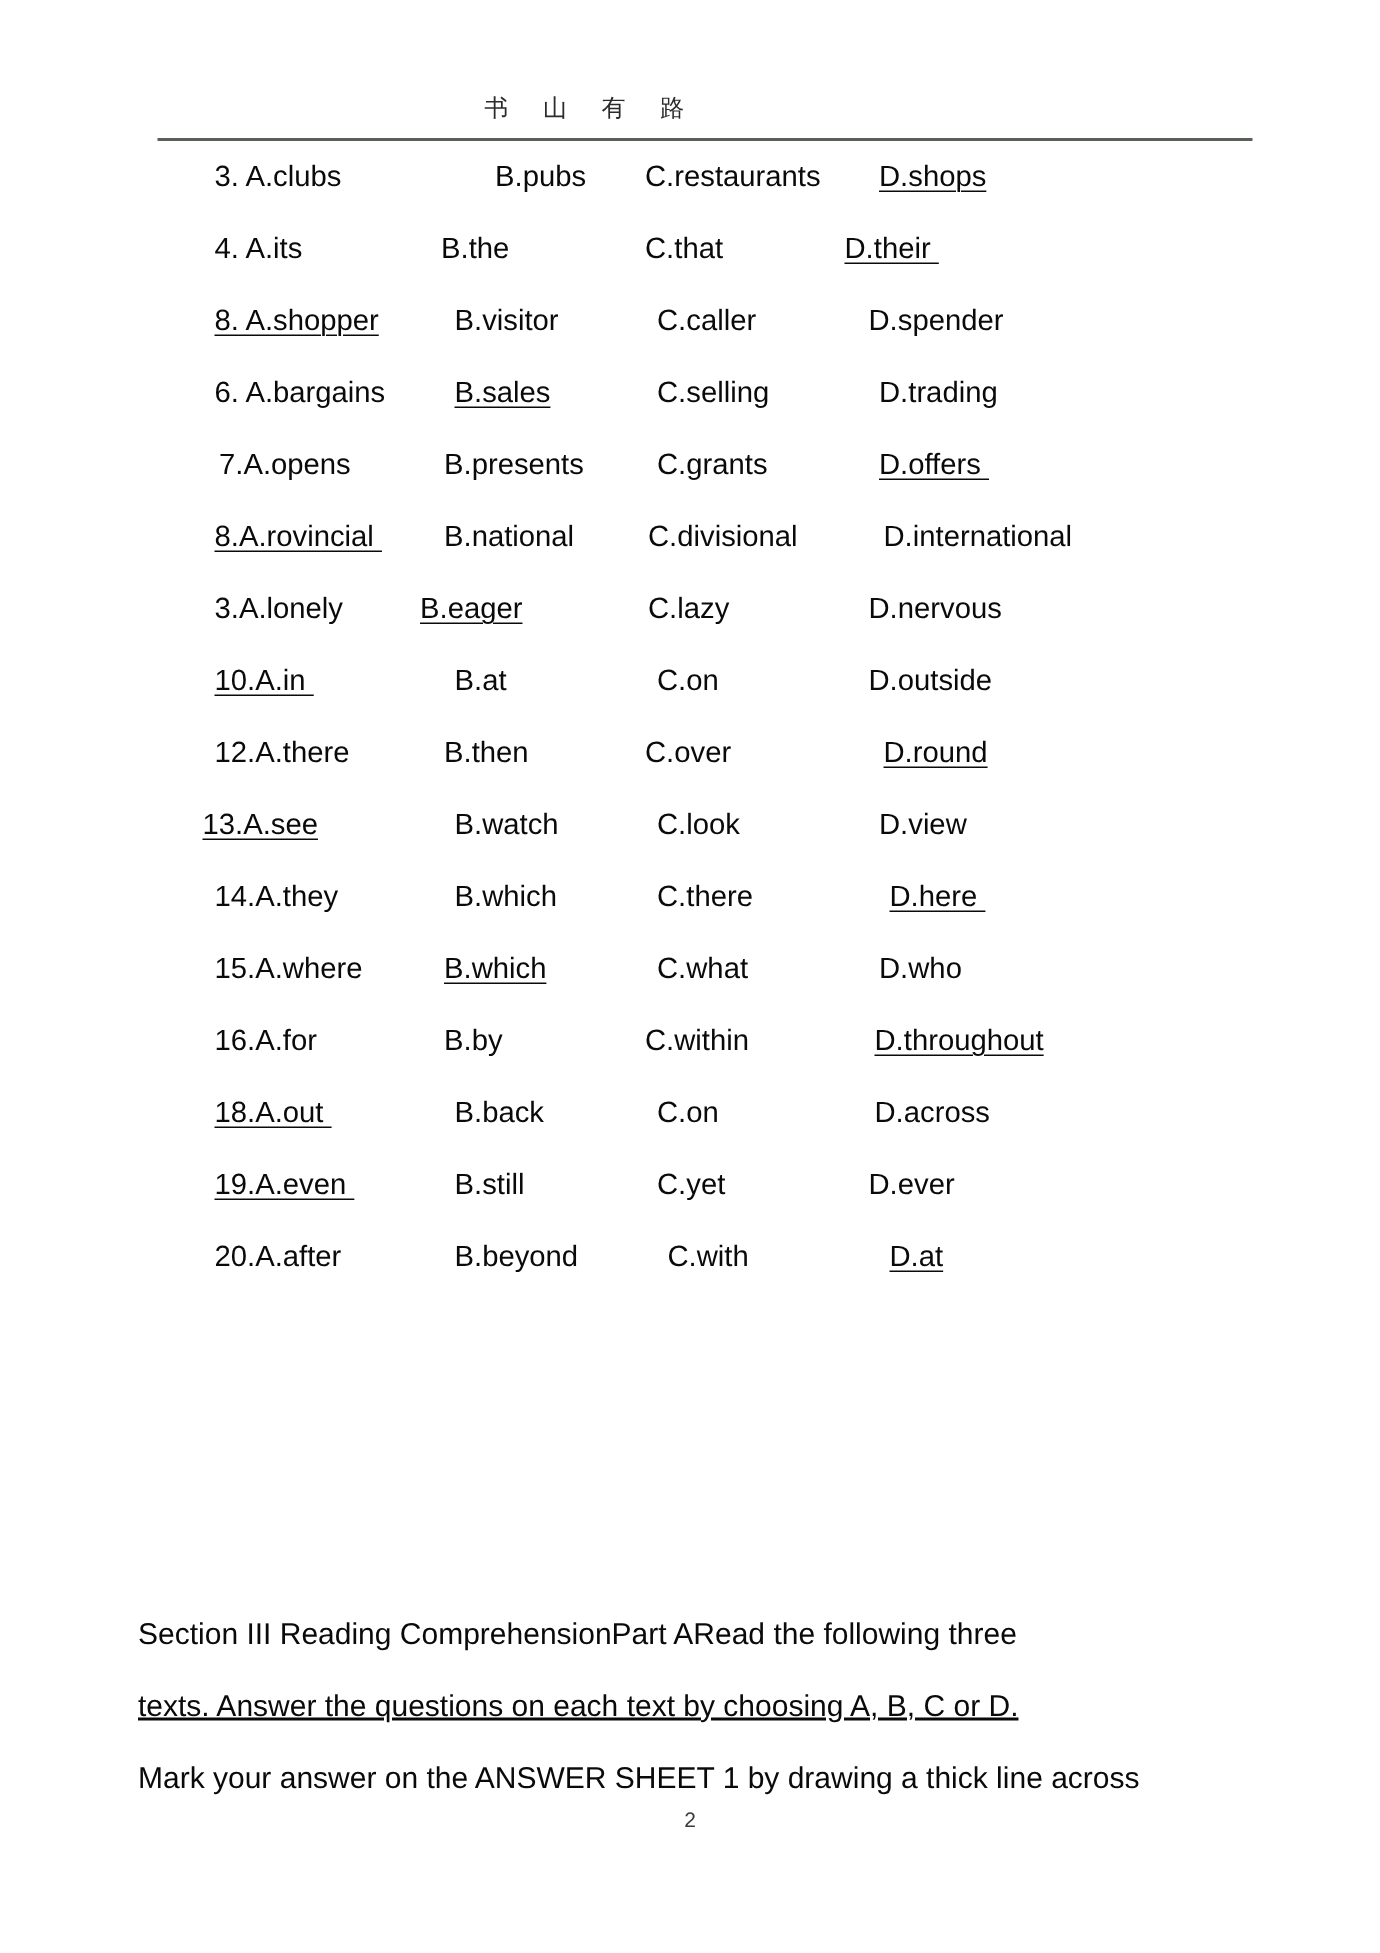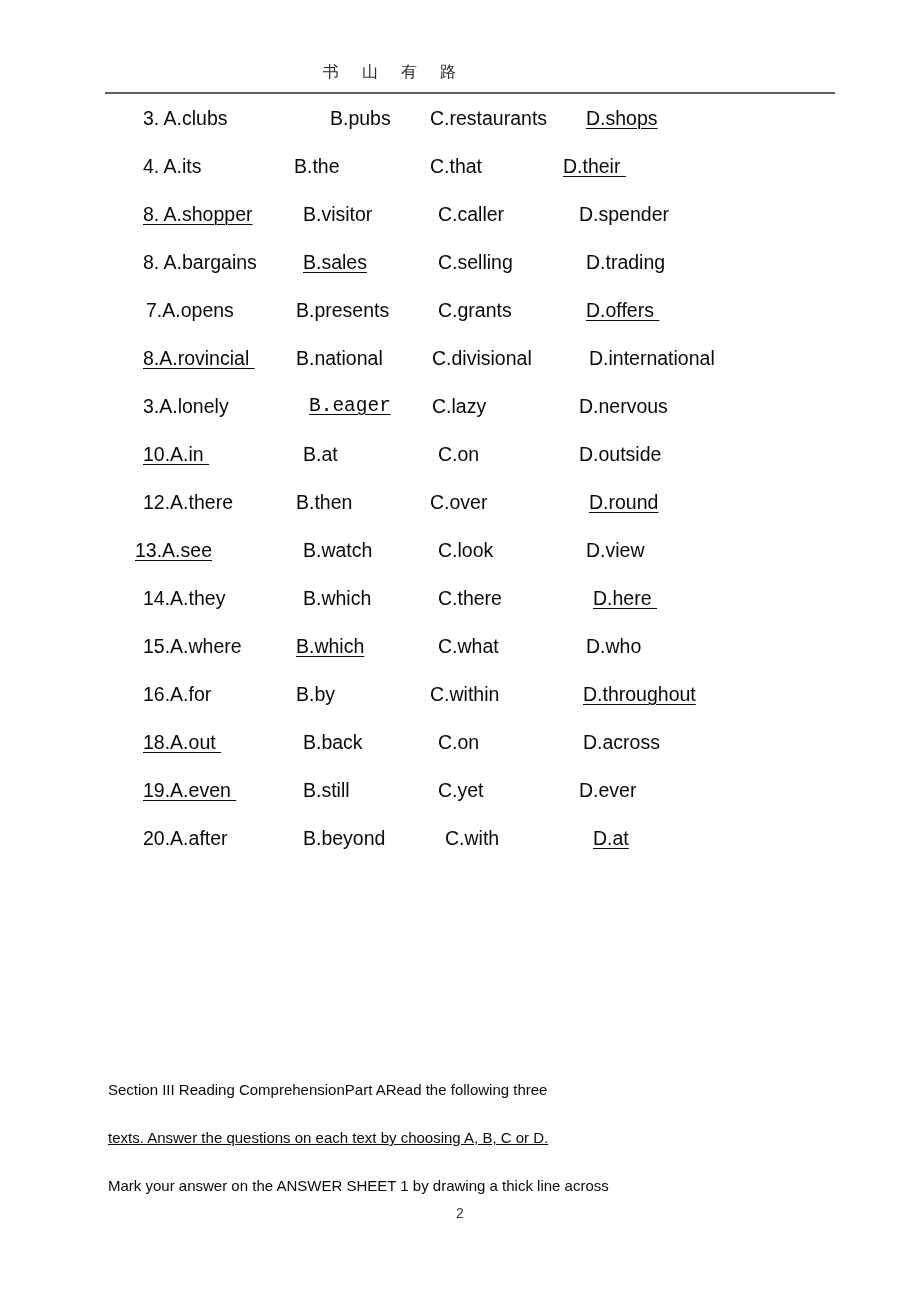"8. A.bargains" span.opt { text: 8 -> 6 }
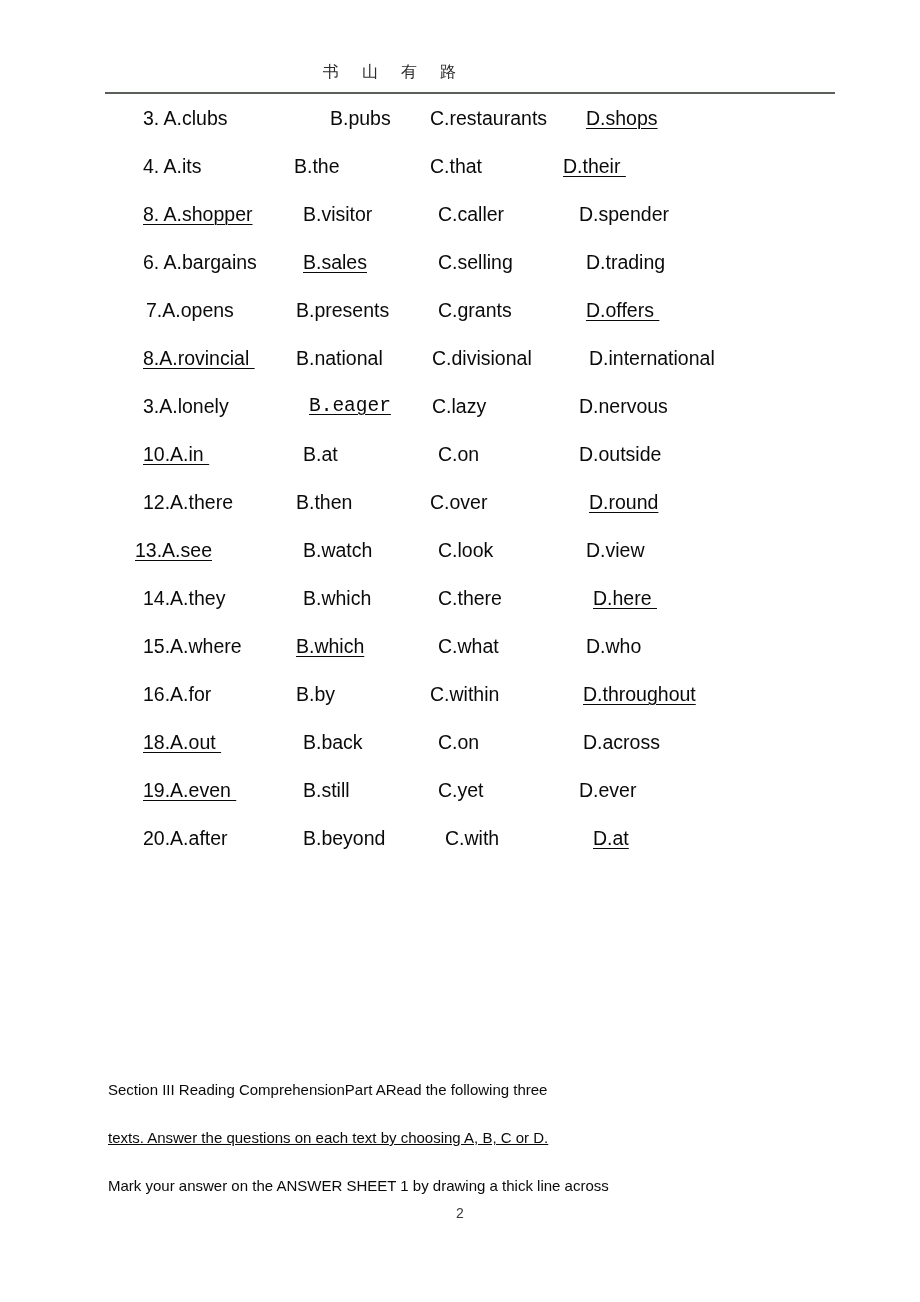"B.eager" span.opt { font-family: Liberation Mono, monospace -> none; left: 309px -> 280px }
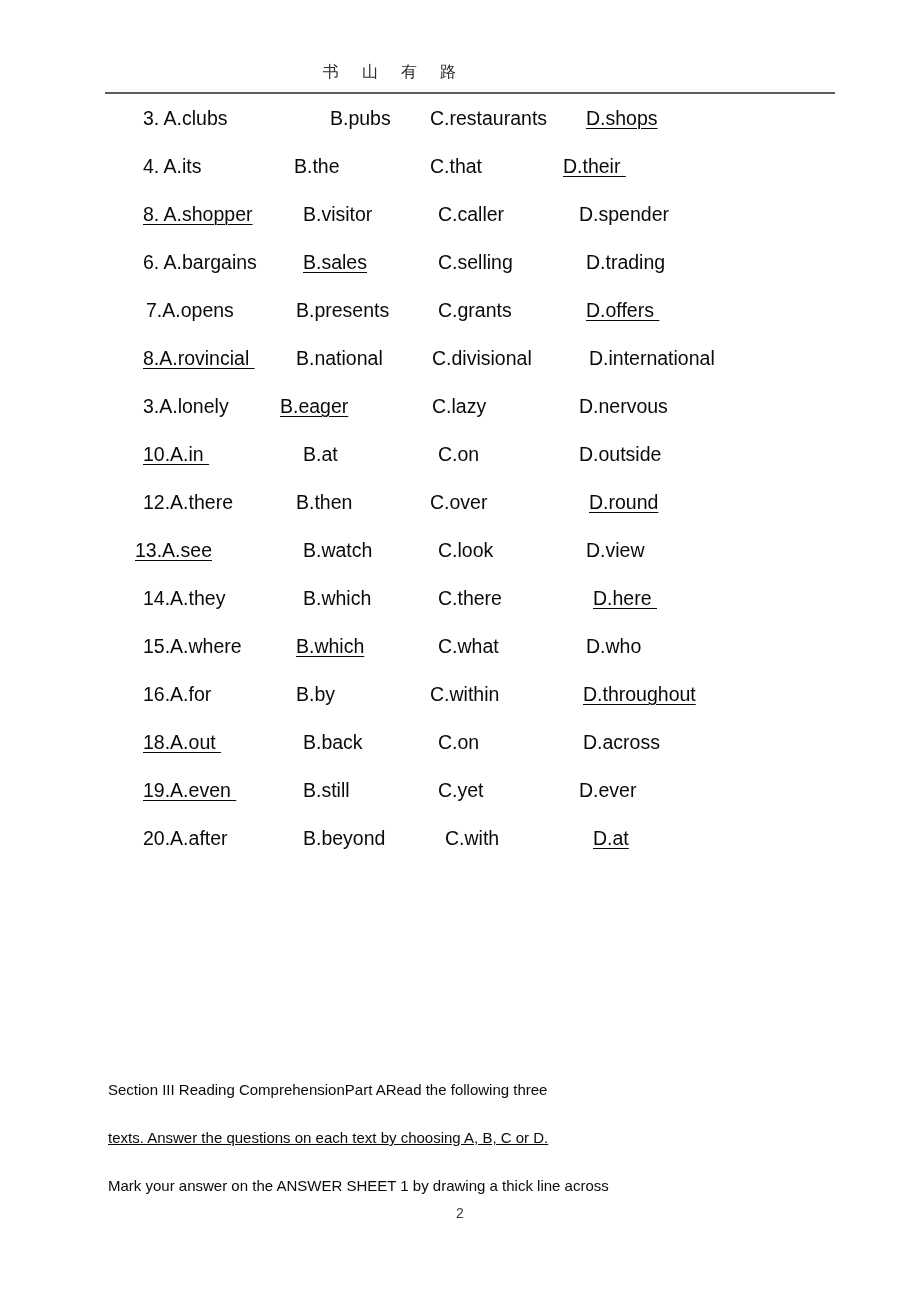"Section III Reading ComprehensionPart" .para { font-size: 15px -> 20px; left: 108px -> 92px }
